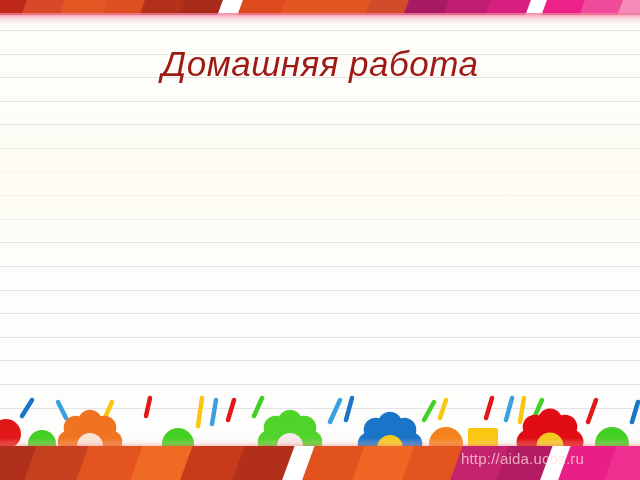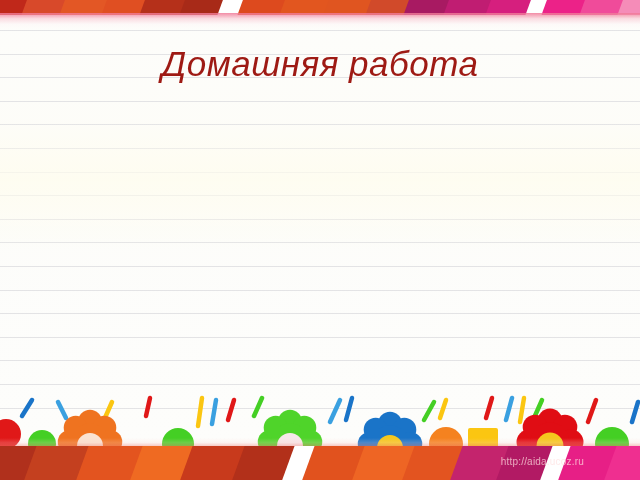"http://aida.ucoz.ru" .watermark { font-size: 10px -> 15px }
